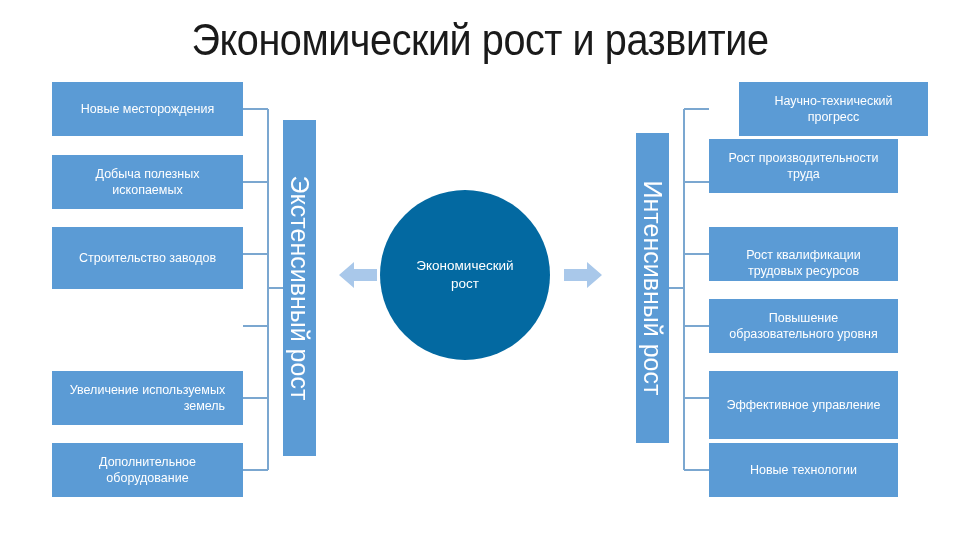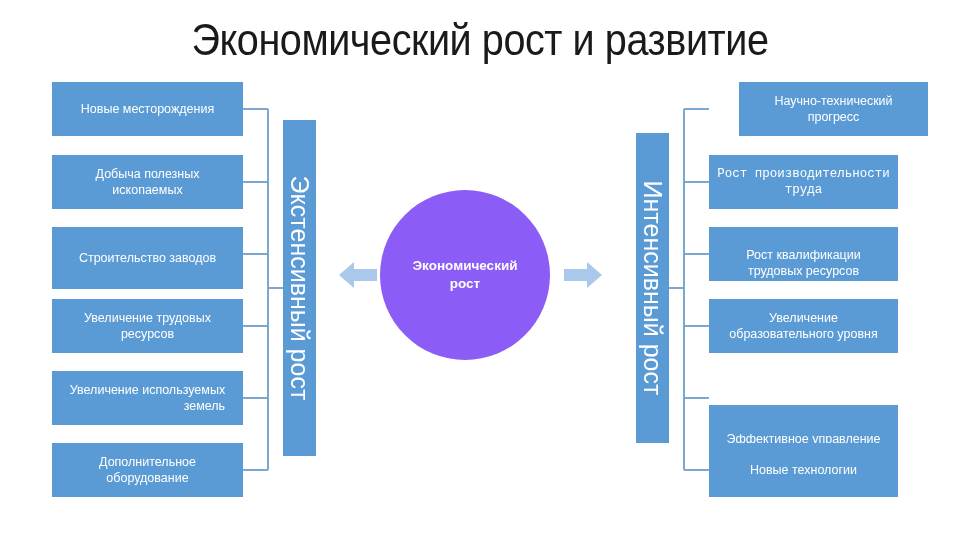"Рост производительности" div.leaf { font-family: Liberation Mono, monospace -> none; top: 155px -> 139px }
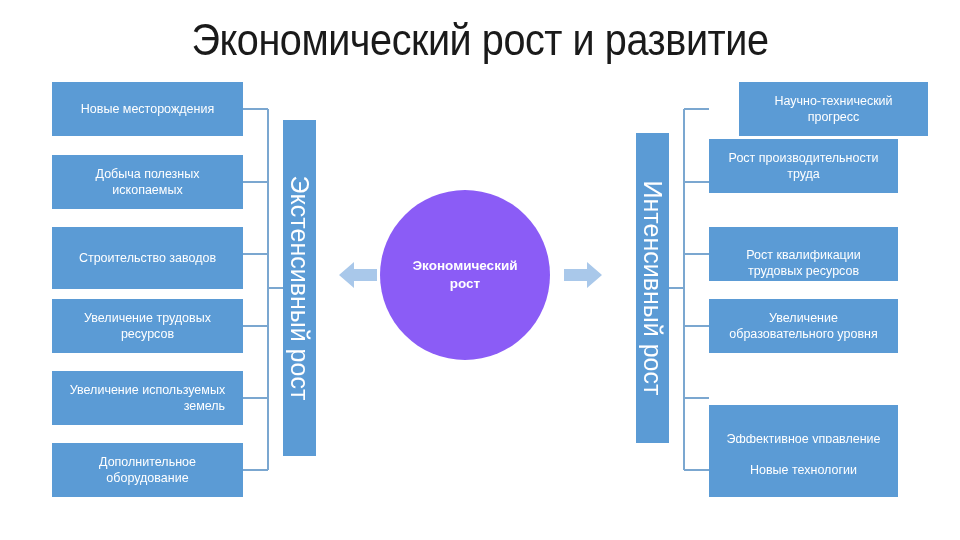"Экономический" #circle { background: #8b5cf6 -> #0369a1; font-weight: bold -> normal }
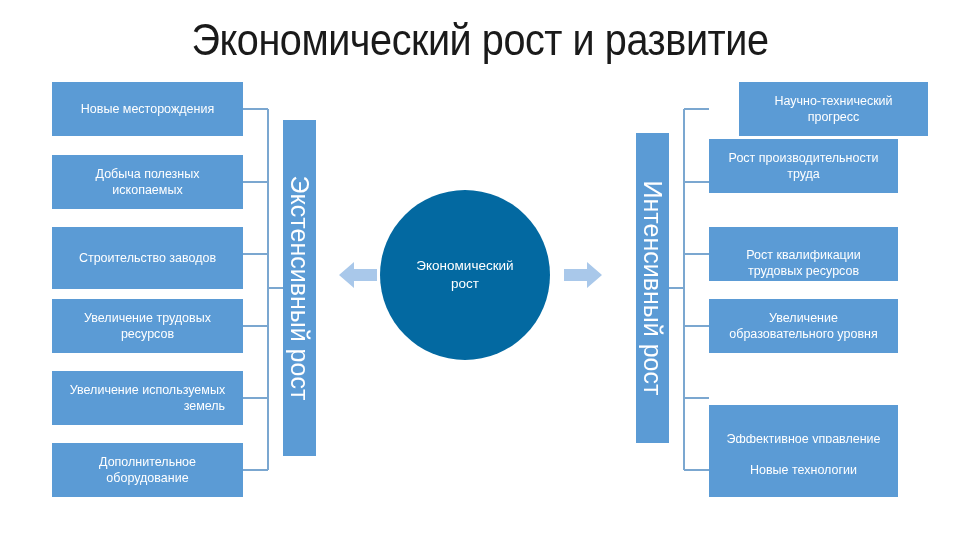"Увеличение трудовых" div.leaf { html: <div> <div> <span>Увеличение трудовых</span> <span>ресурсов</span> </div> </div> -> none }
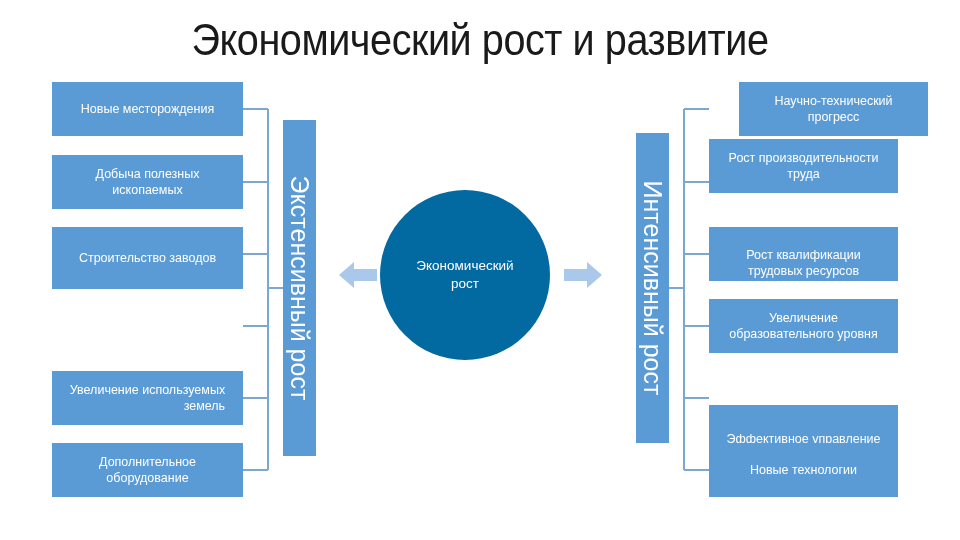"Увеличение" span { text: Увеличение -> Повышение }
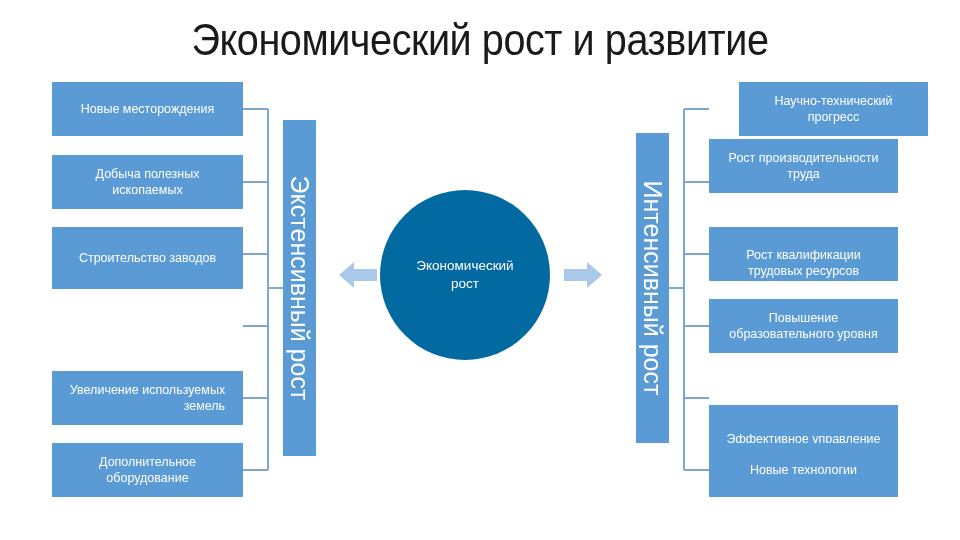"Эффективное управление" div.leaf { margin-top: 34px -> none }
